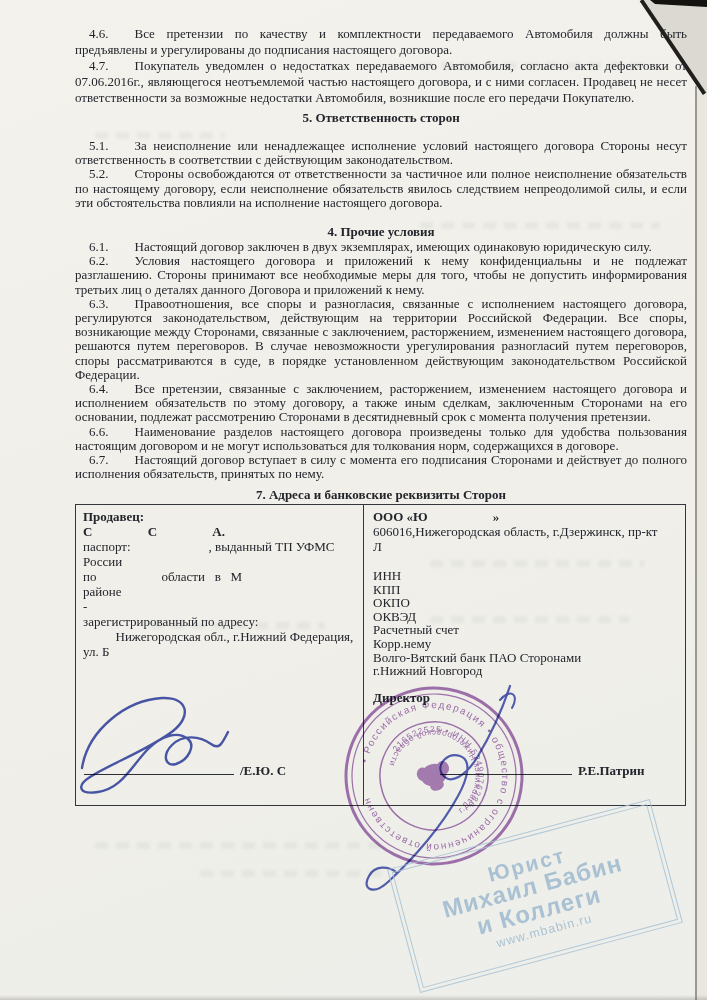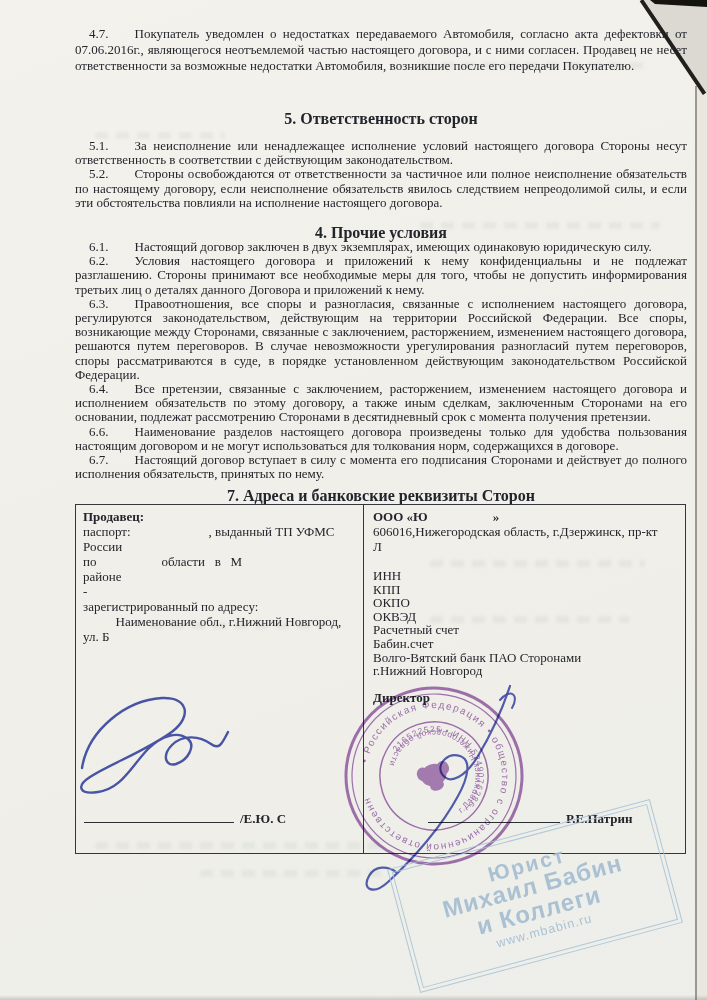"4.6. Все претензии по качеству" p.para { html: none -> <p><span>4.6.</span><span>Все претензии по качеству и комплектности передаваемого Автомобиля должны быть предъявлены и урегулированы до подписания настоящего договора.</span></p> }
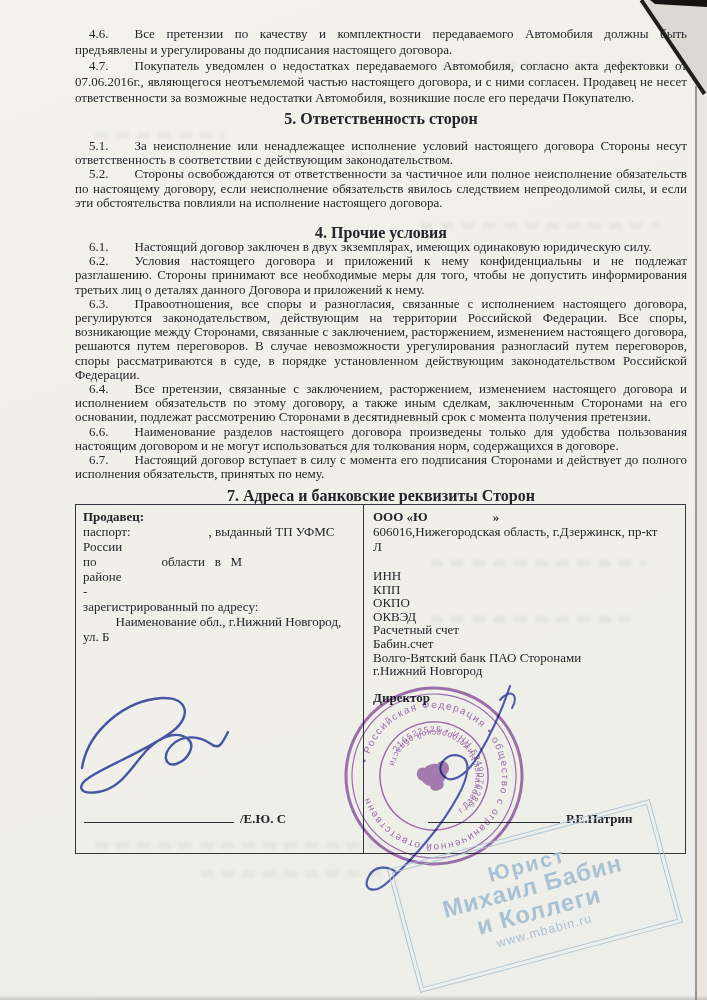"5. Ответственность сторон" .sec-head { font-size: 16px -> 13px }
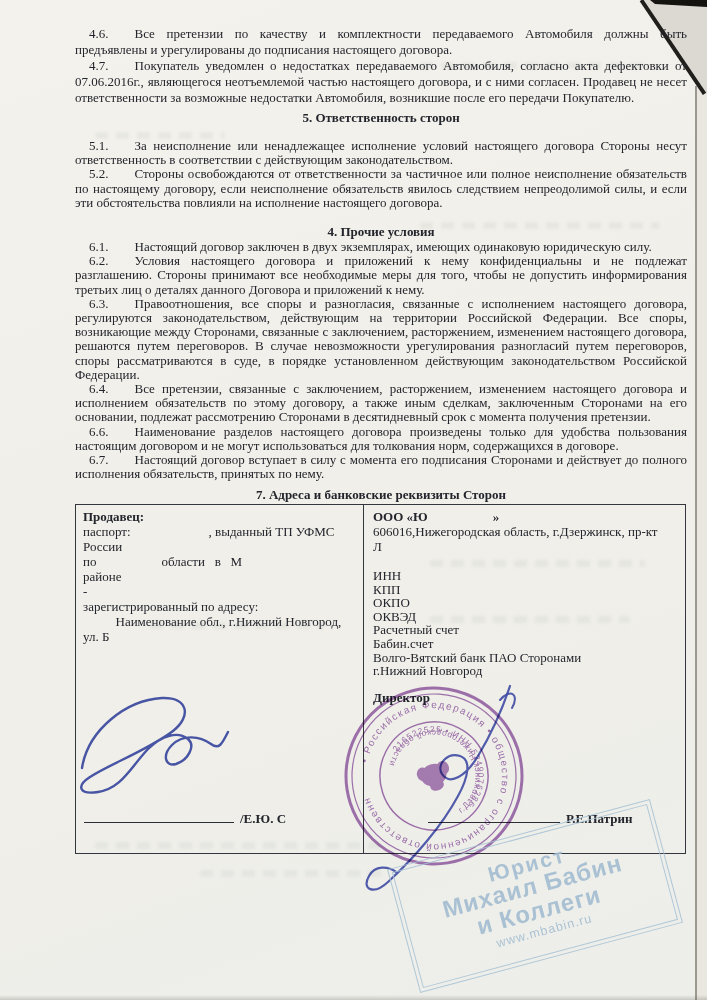"Продавец:" .reqtable { height: 350px -> 302px }
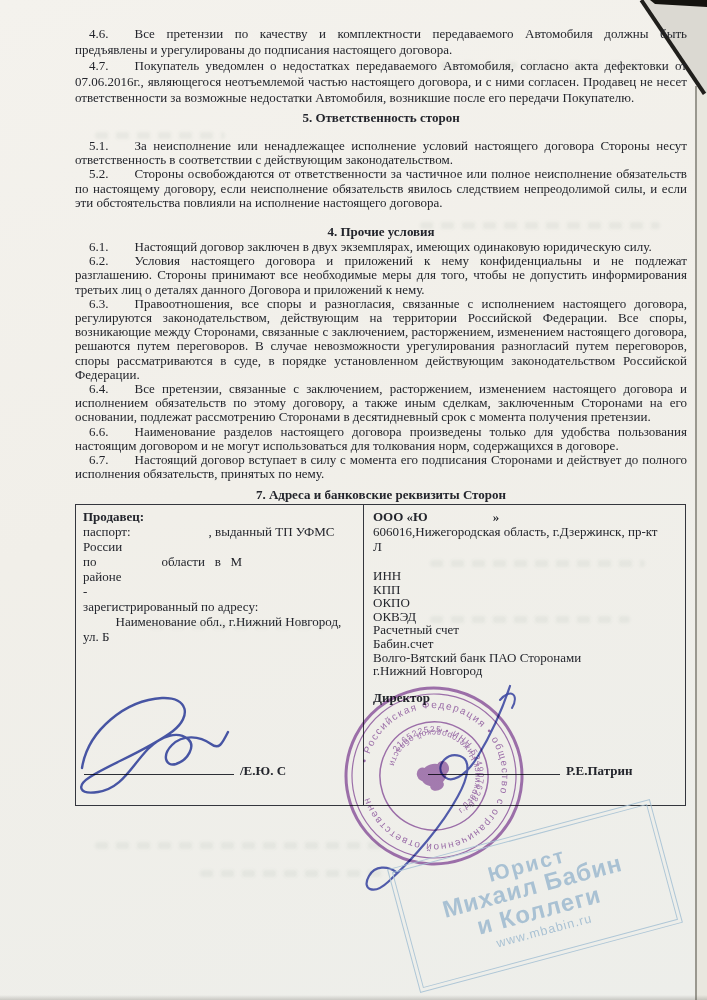"С С А." div.line { html: none -> <div>С С А.</div> }
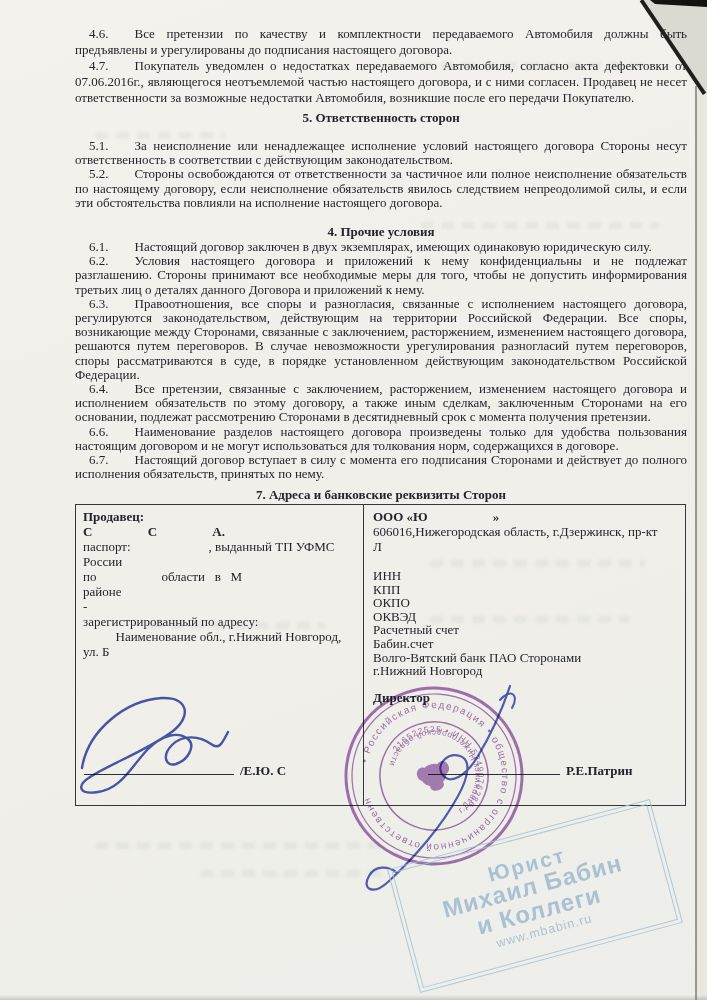"Наименование обл., г.Нижний Новгород," div.line { text: Наименование обл., г.Нижний Новгород -> Нижегородская обл., г.Нижний Федерация }
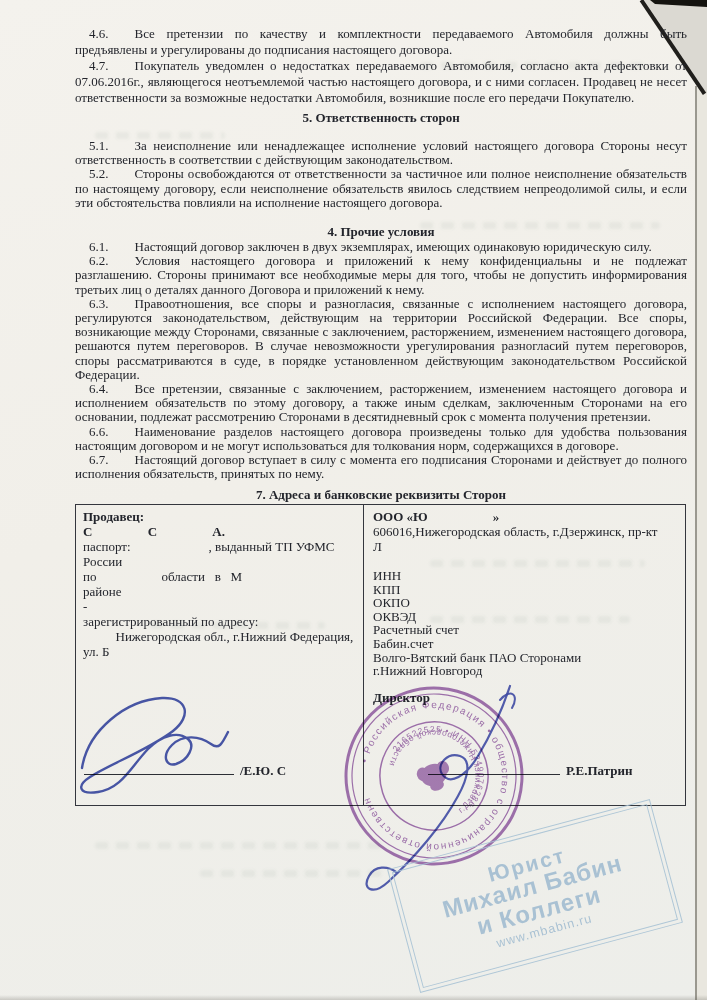"Бабин.счет" div.line { text: Бабин.счет -> Корр.нему }
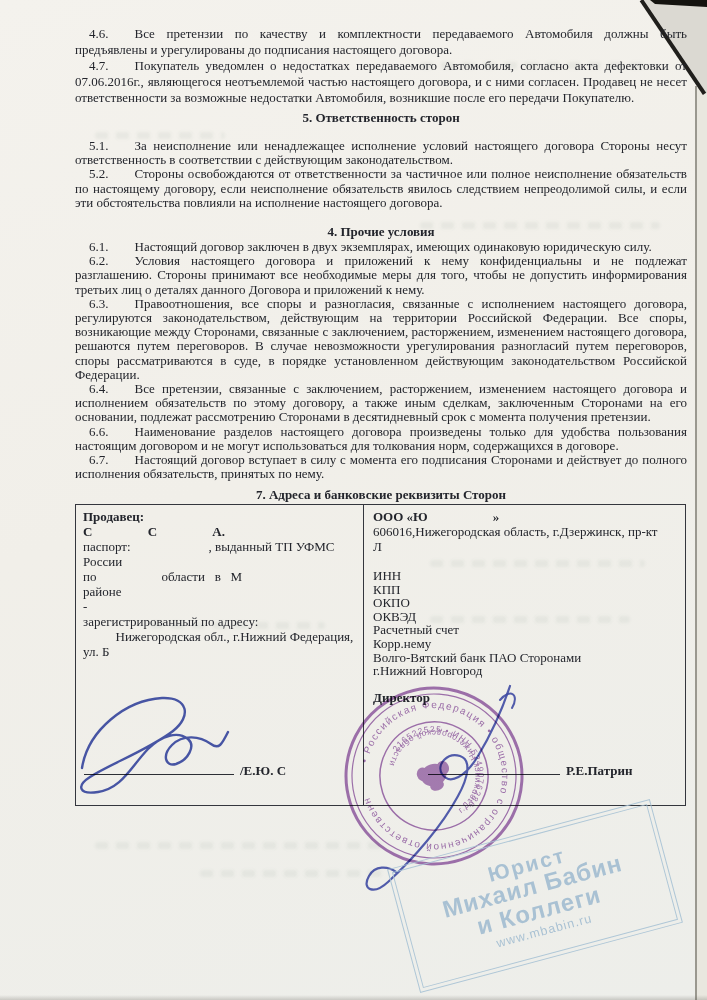"Р.Е.Патрин" div.sig-row { left: 64px -> 76px }
